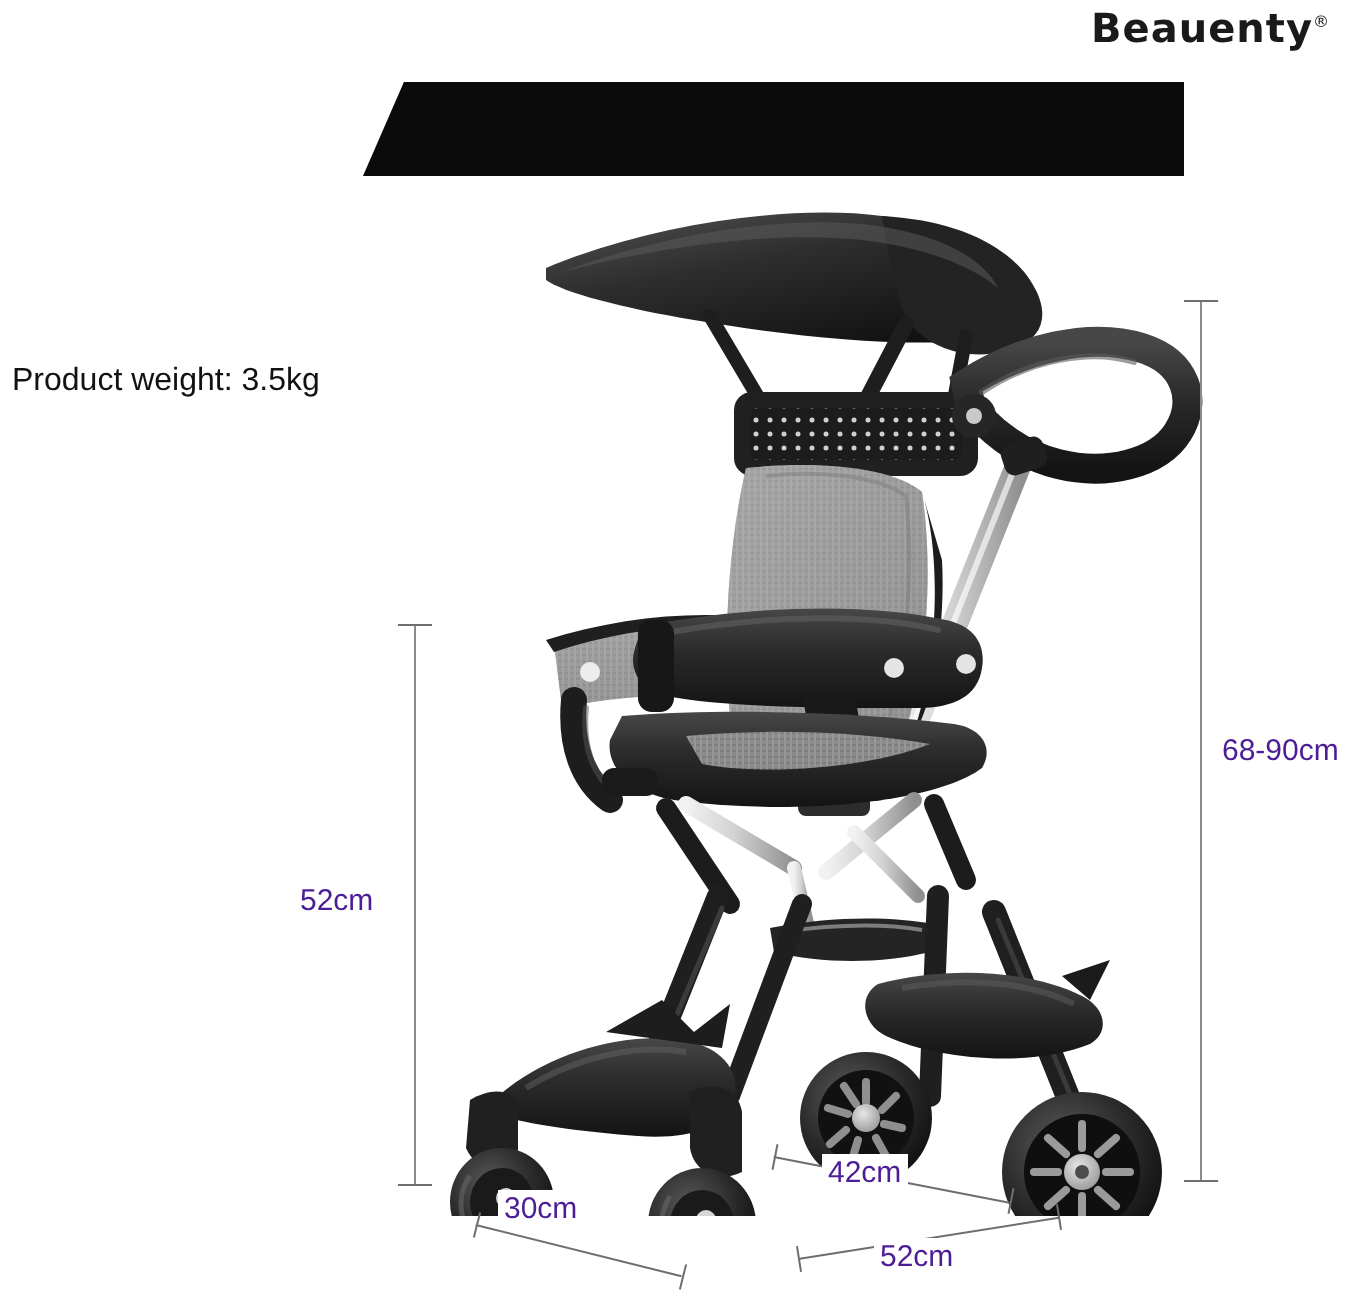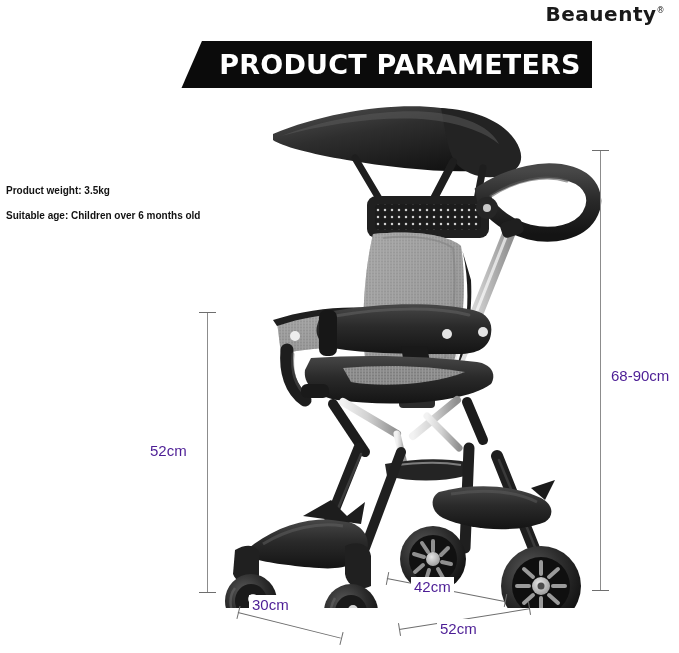"PRODUCT PARAMETERS" div { html: <div>PRODUCT PARAMETERS</div> -> none }
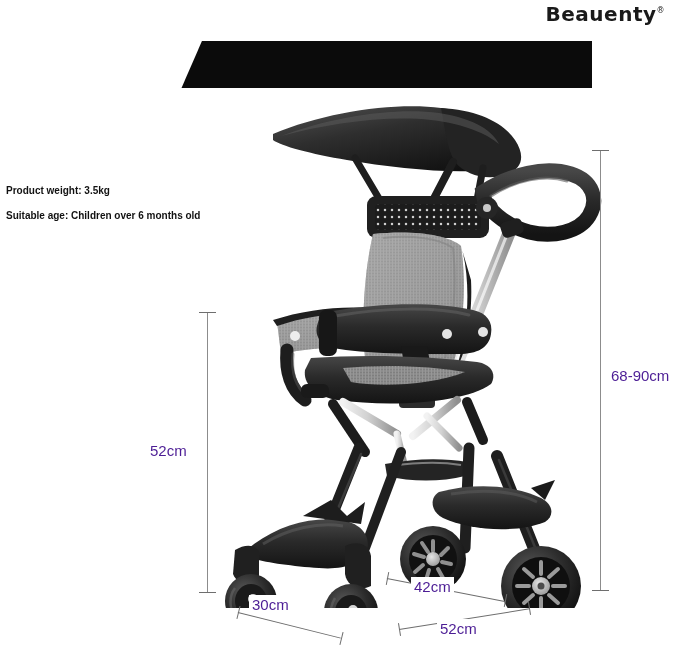"Product weight: 3.5kg" #spec-list .spec-line { font-size: 10px -> 16px; font-weight: bold -> none }
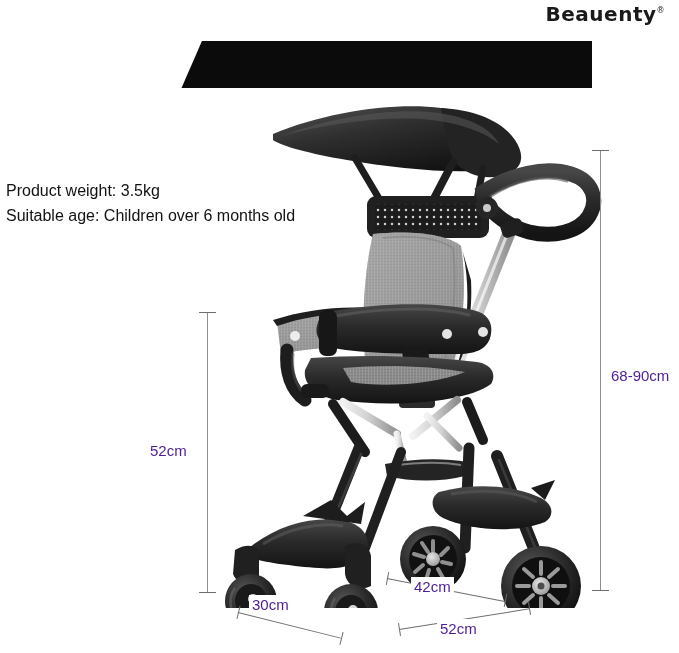"Suitable age: Children over 6" div.spec-line { html: <div>Suitable age: Children over 6 months old</div> -> none }
